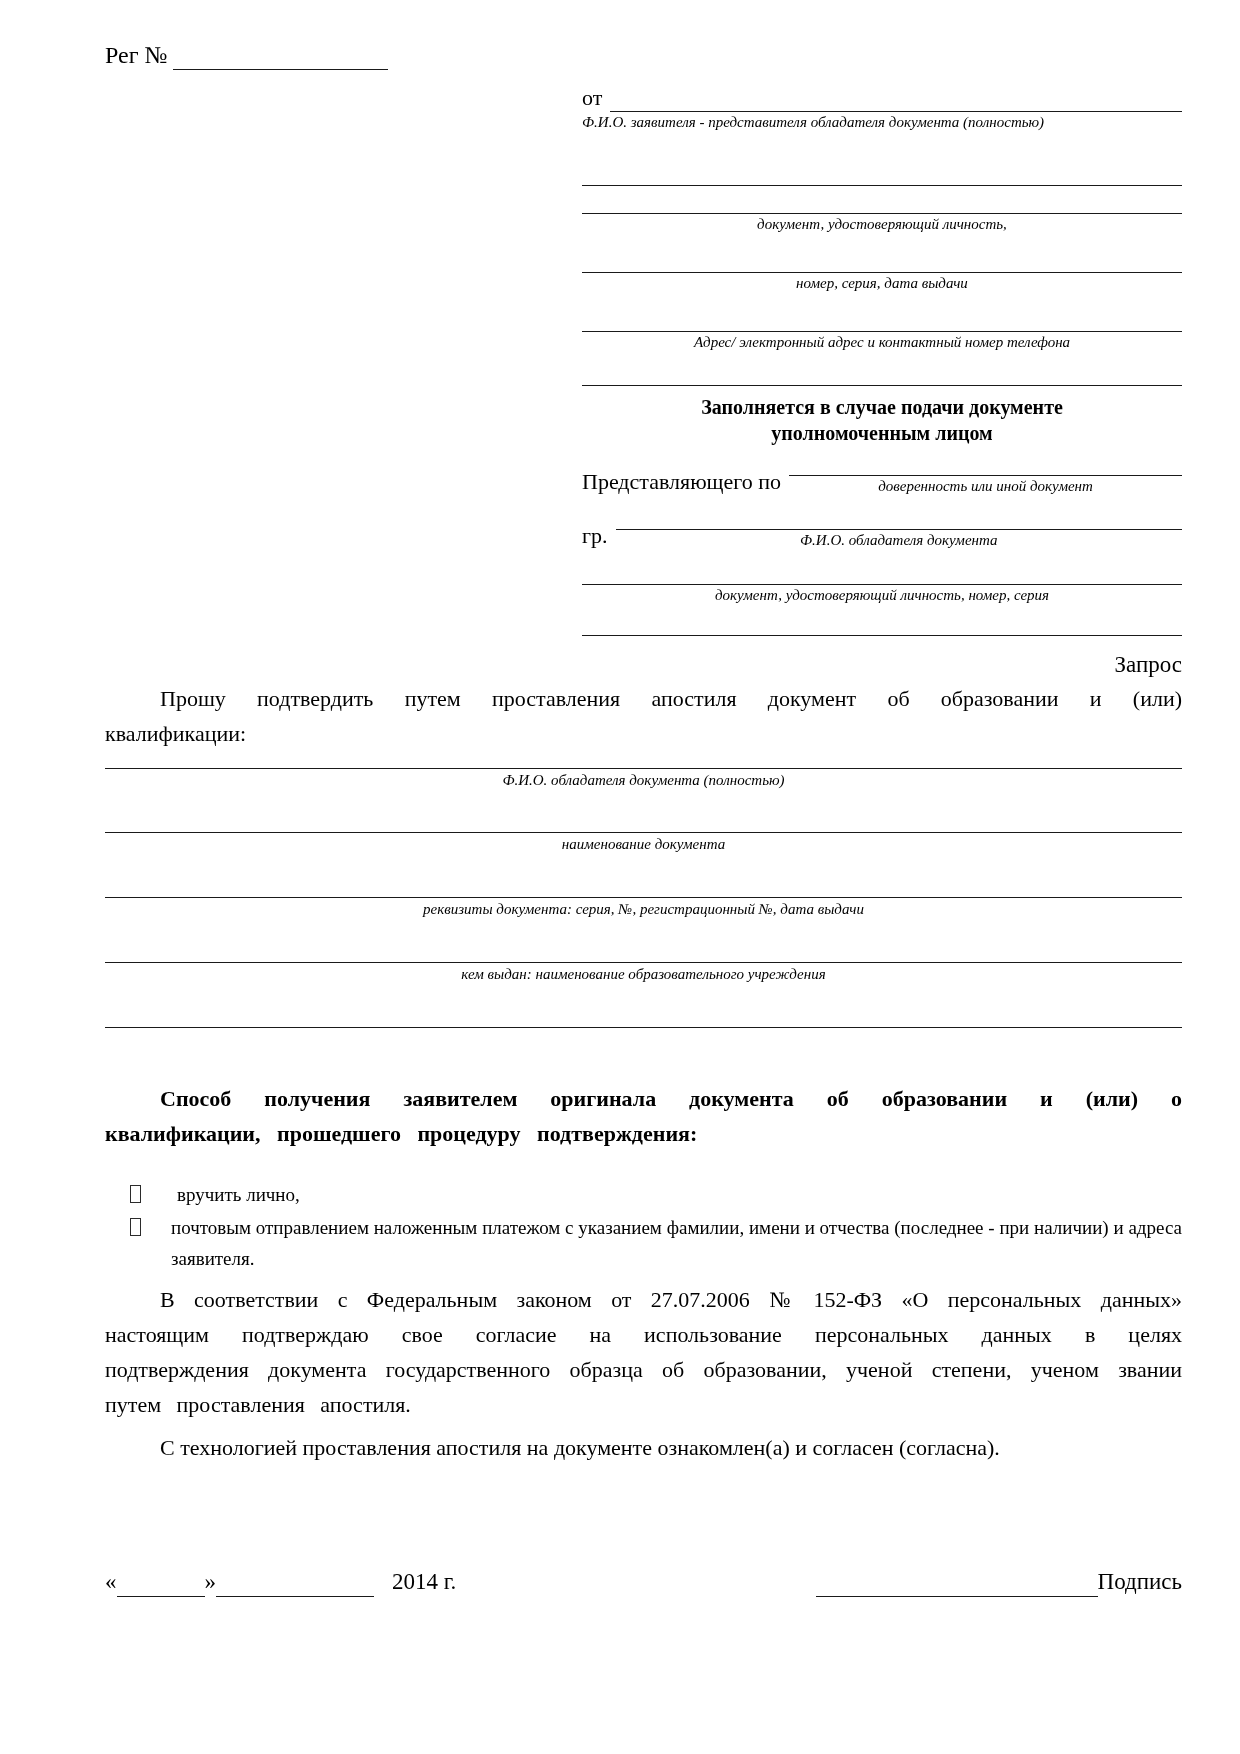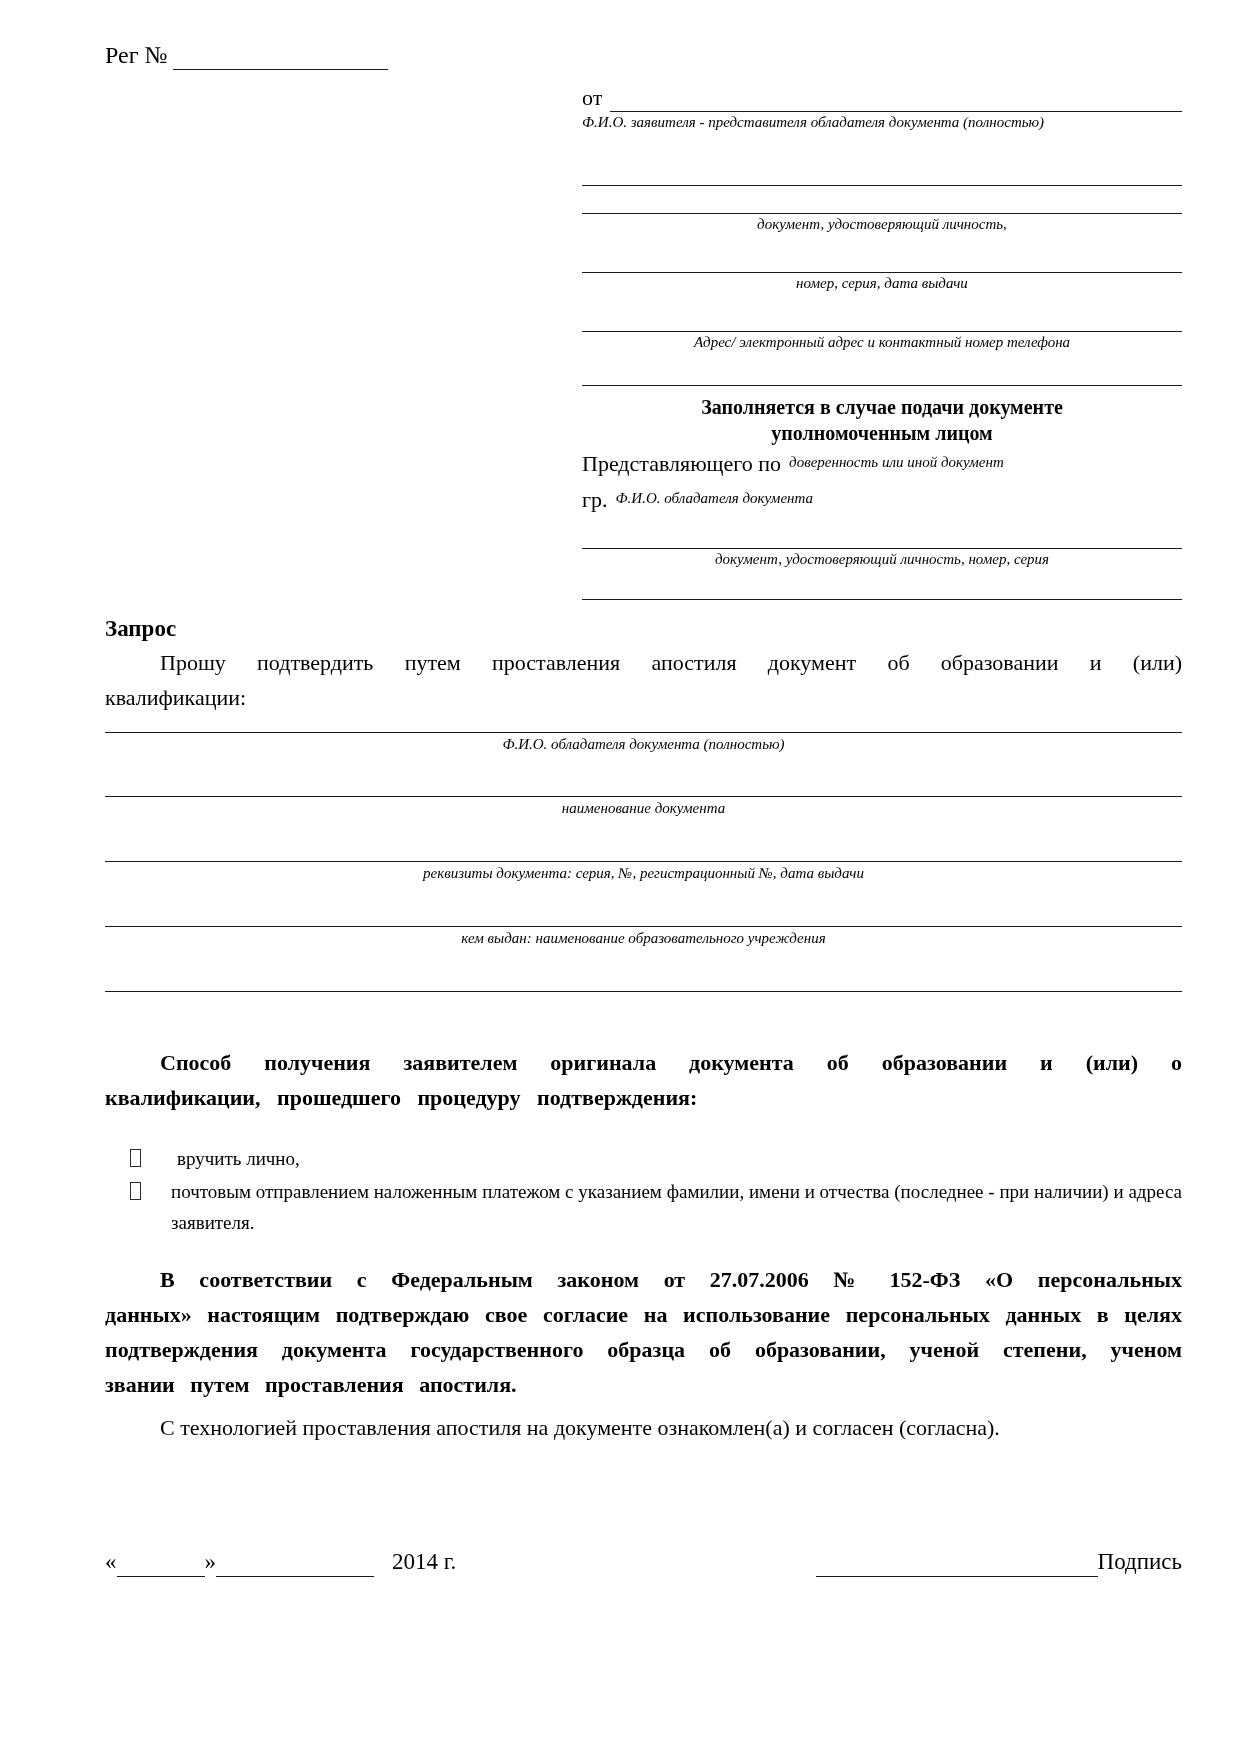"доверенность или иной документ" .line-with-cap { flex-direction: row -> column }
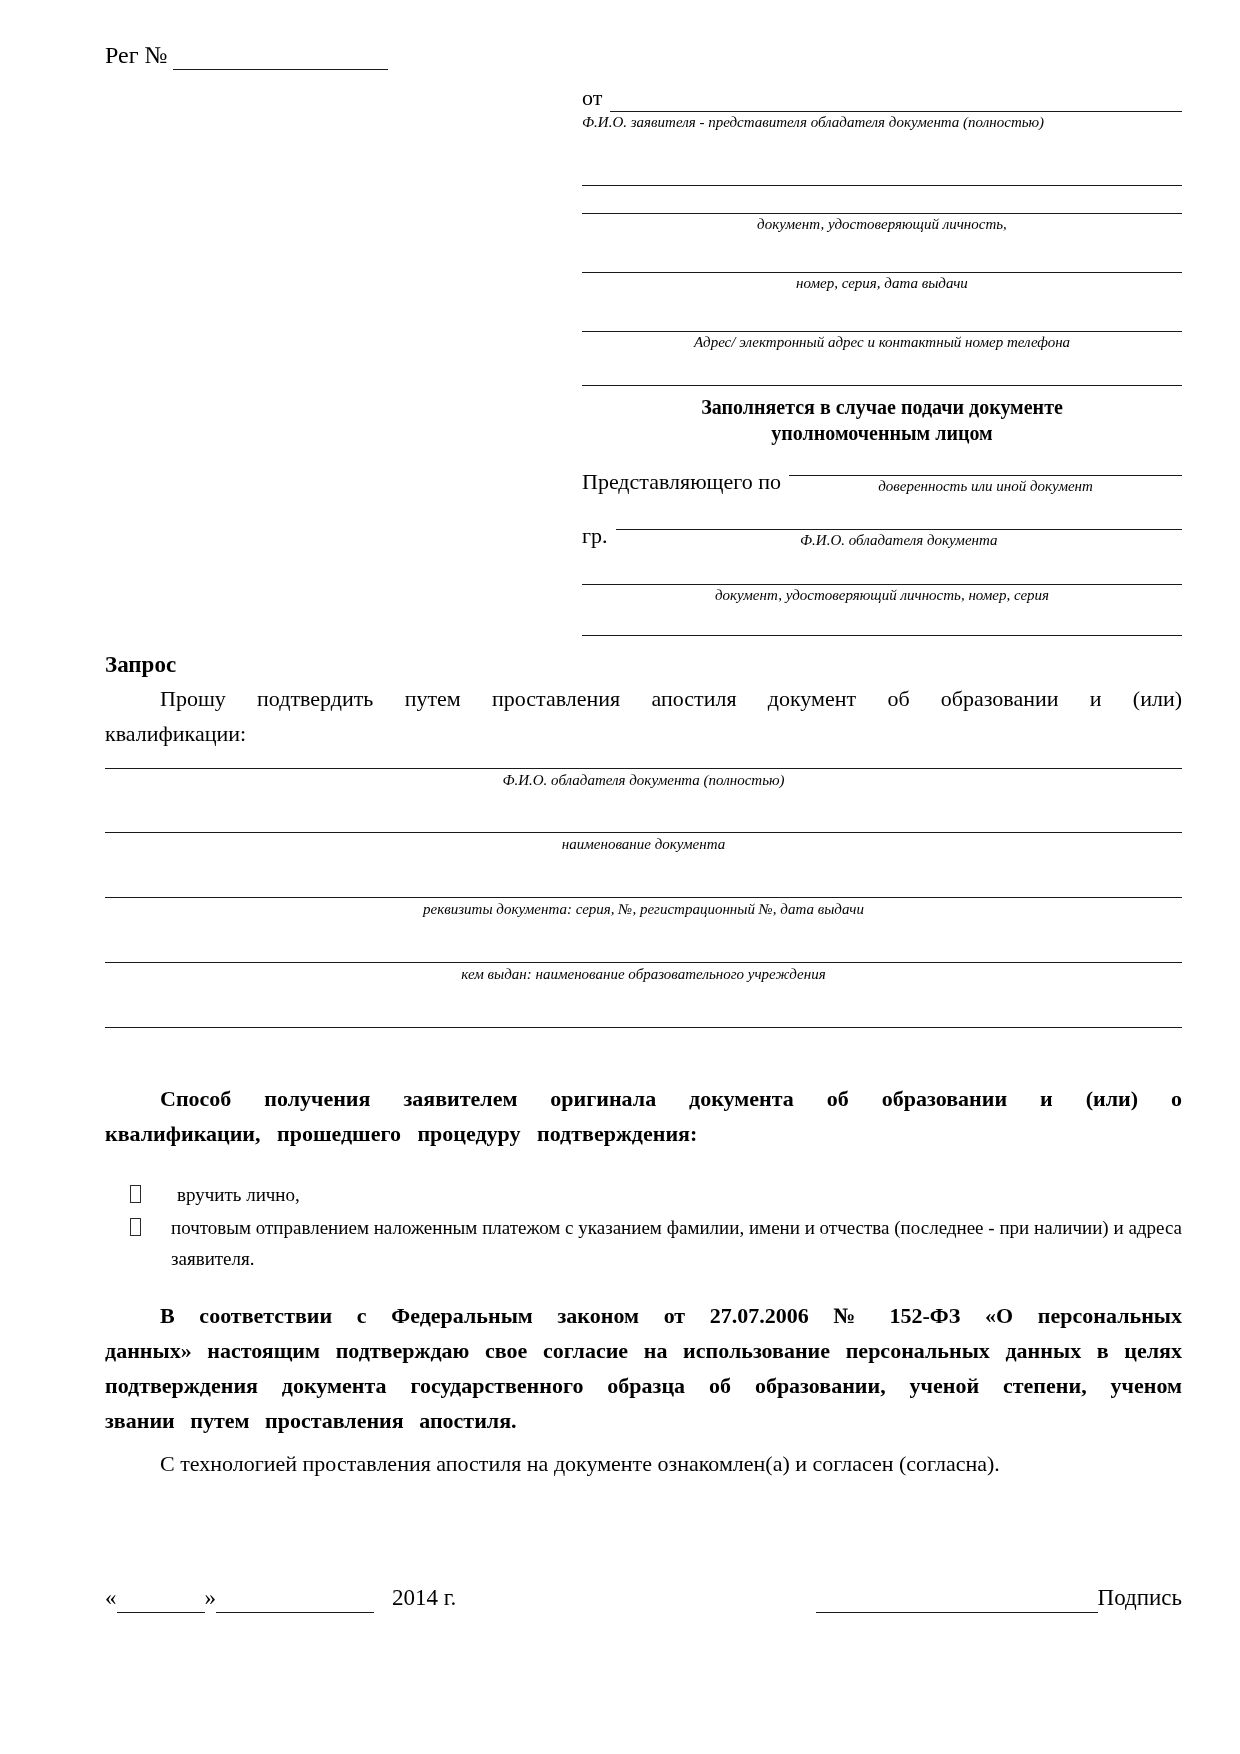"Запрос" .request-title { font-weight: bold -> normal; text-align: left -> right }
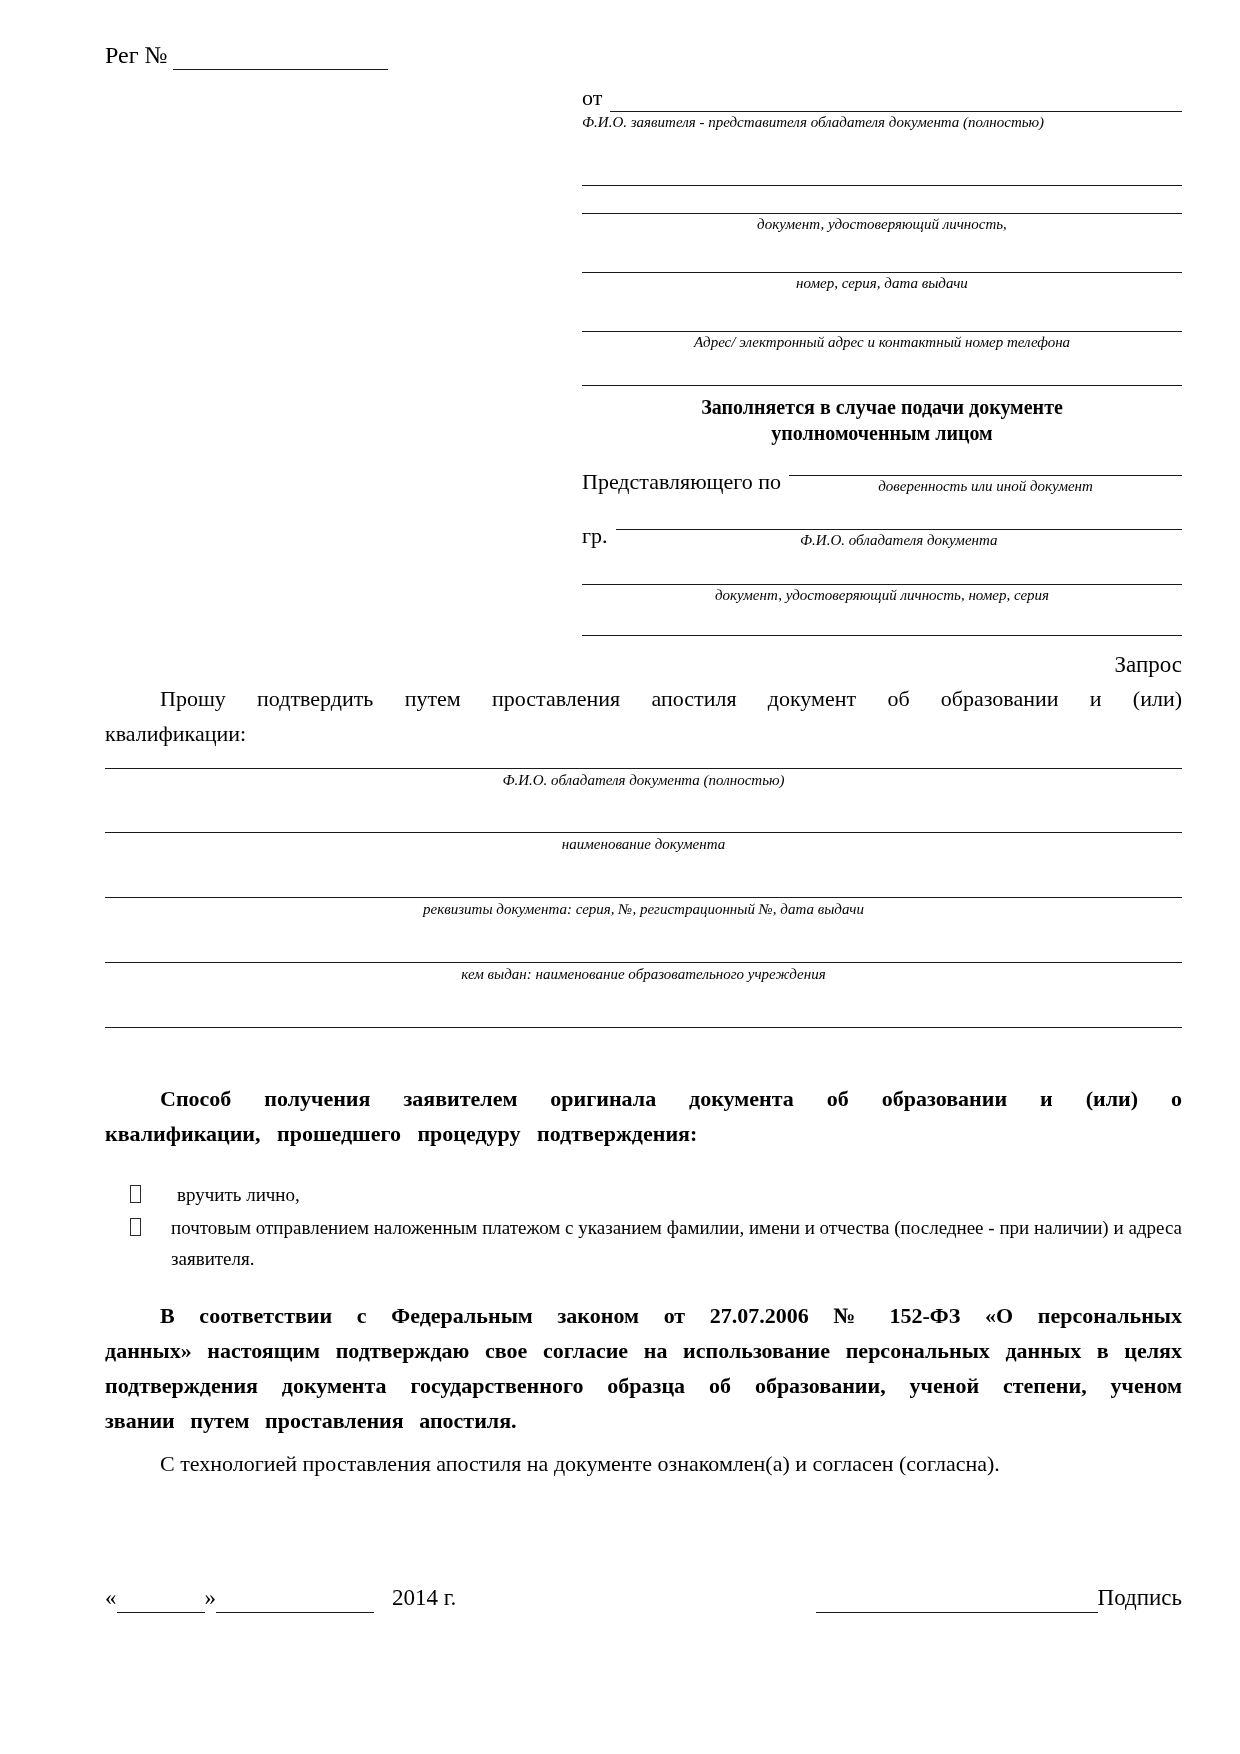"В соответствии с Федеральным законом" .consent-para { font-weight: bold -> none; margin-top: 24px -> 8px }
